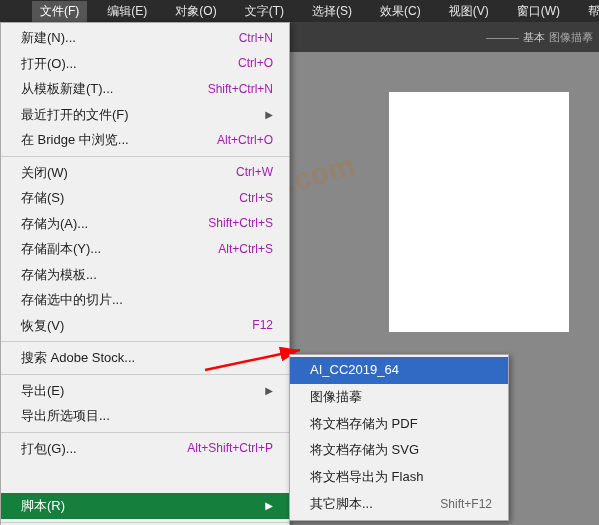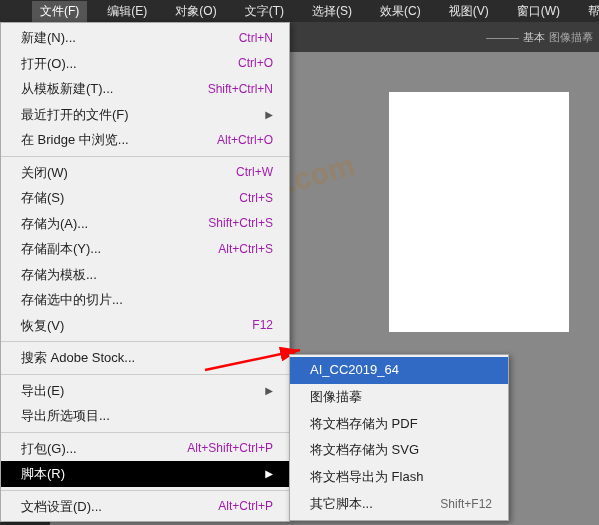"脚本(R)" .menu-item.highlighted { background: #000000 -> #15803d; margin-top: none -> 32px }
